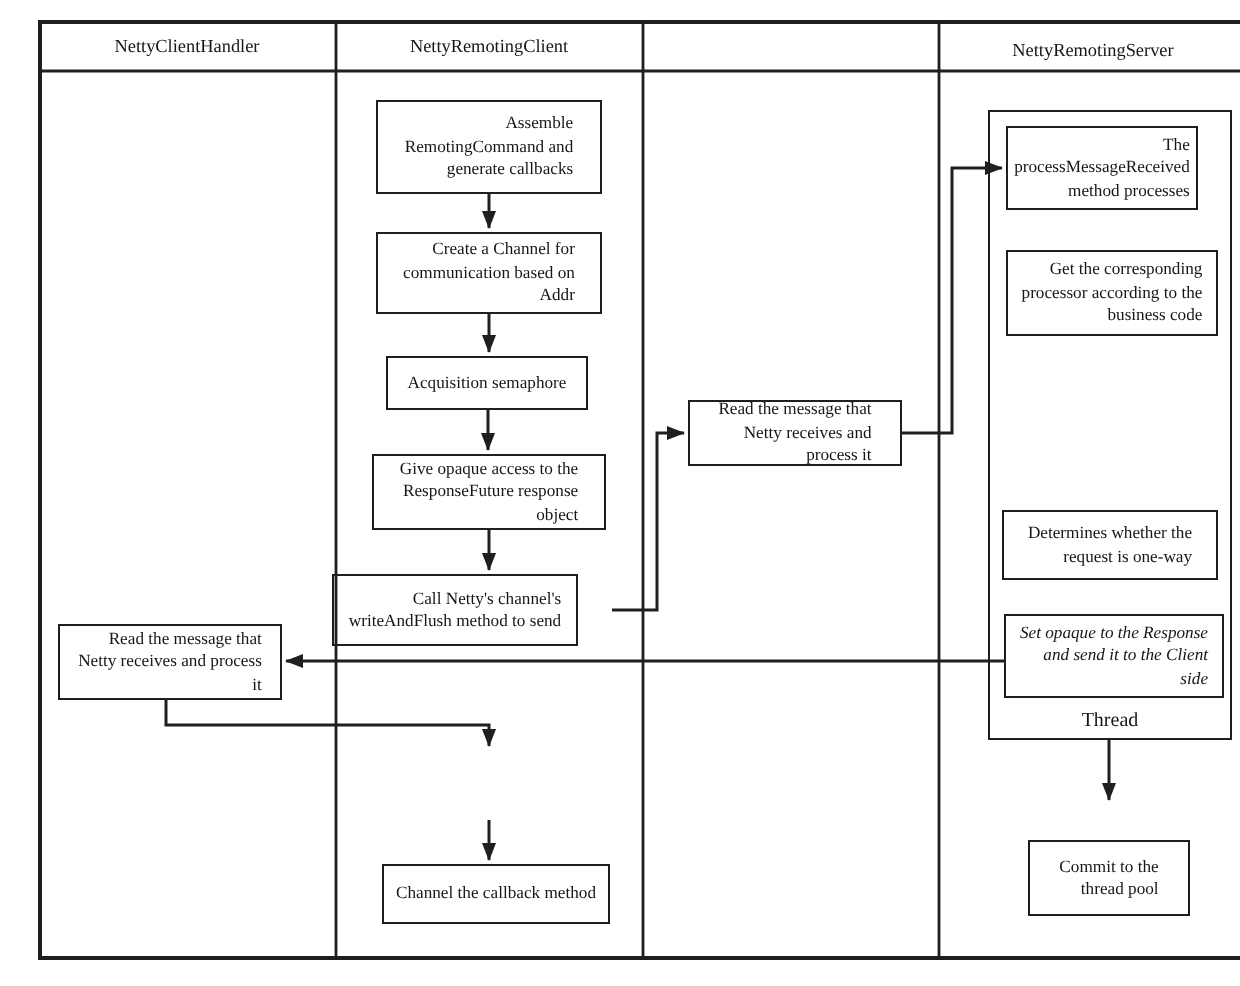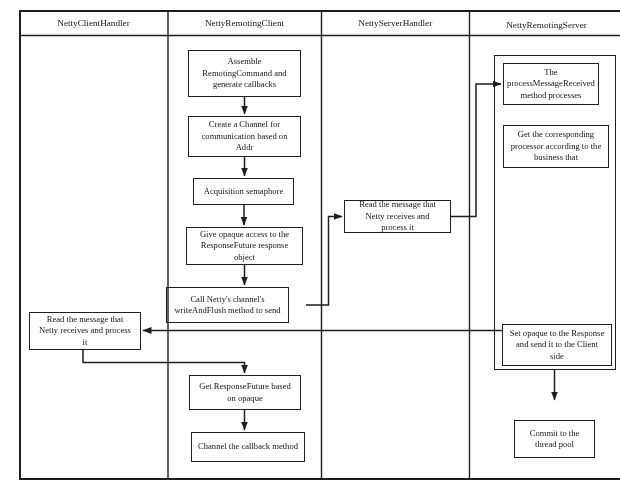"NettyServerHandler" div.lane-header { html: <div>NettyServerHandler</div> -> none }
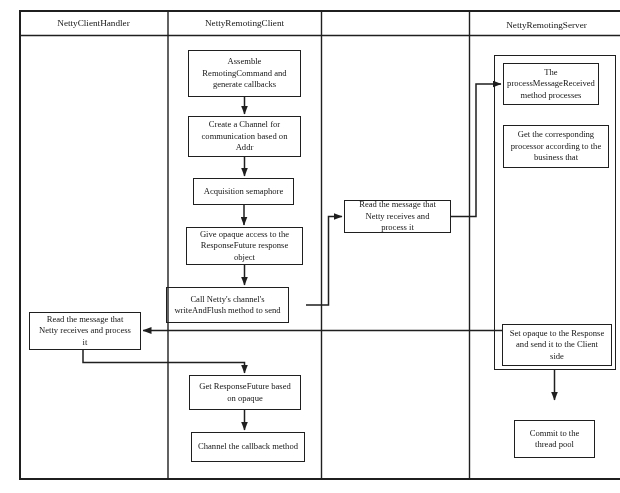"Assemble" .node { text-align: center -> right }
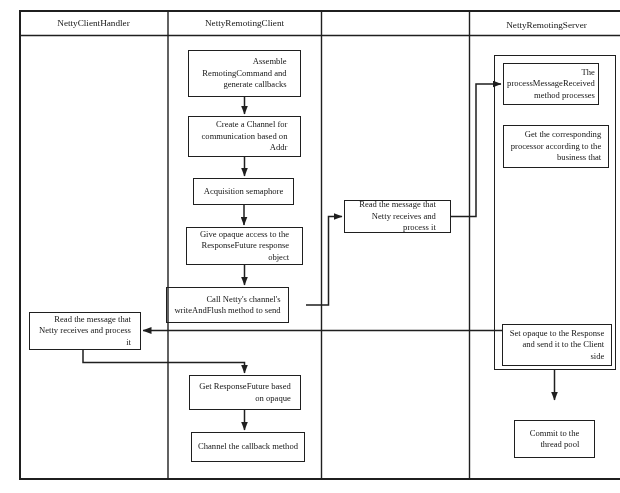"Get the corresponding" div.node { text: that -> code }
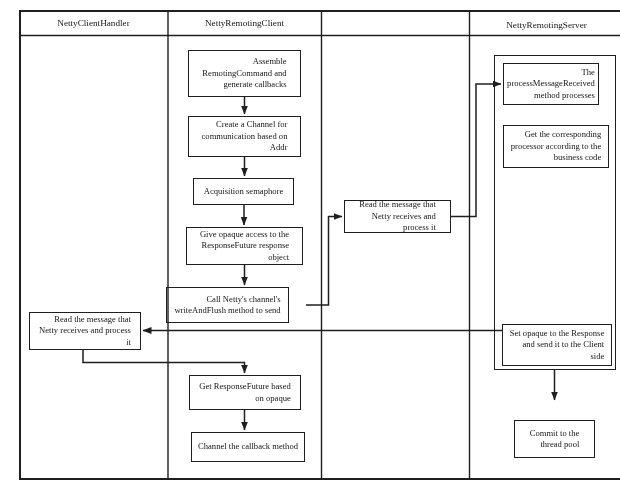"Determines whether the" div.node { html: none -> <div>Determines whether the request is one-way</div> }
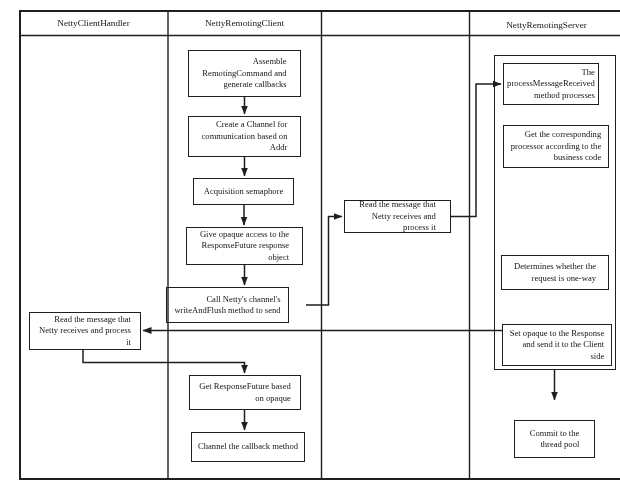"Set opaque to the Response" .n-set-opaque { font-style: none -> italic; top: 324px -> 307px }
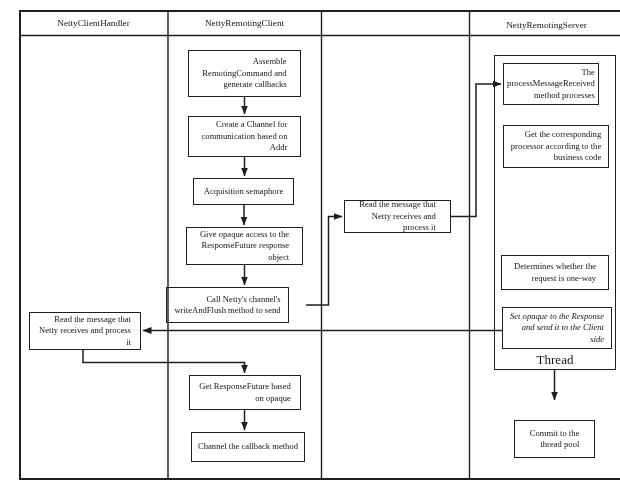"Thread" .float-label { font-size: 13px -> 10px }
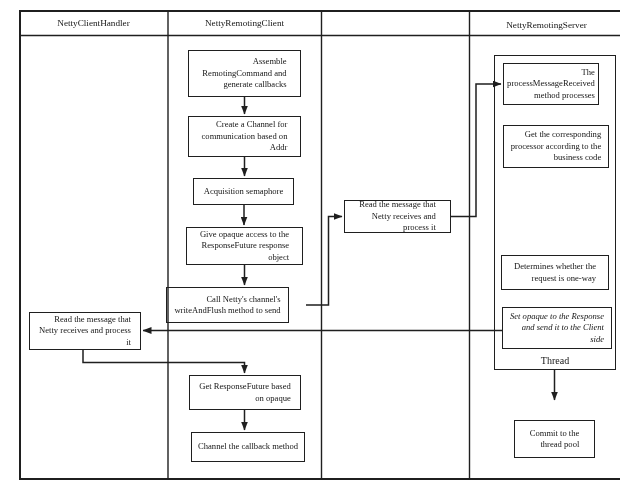"Get ResponseFuture based" div.node { html: <div>Get ResponseFuture based on opaque</div> -> none }
